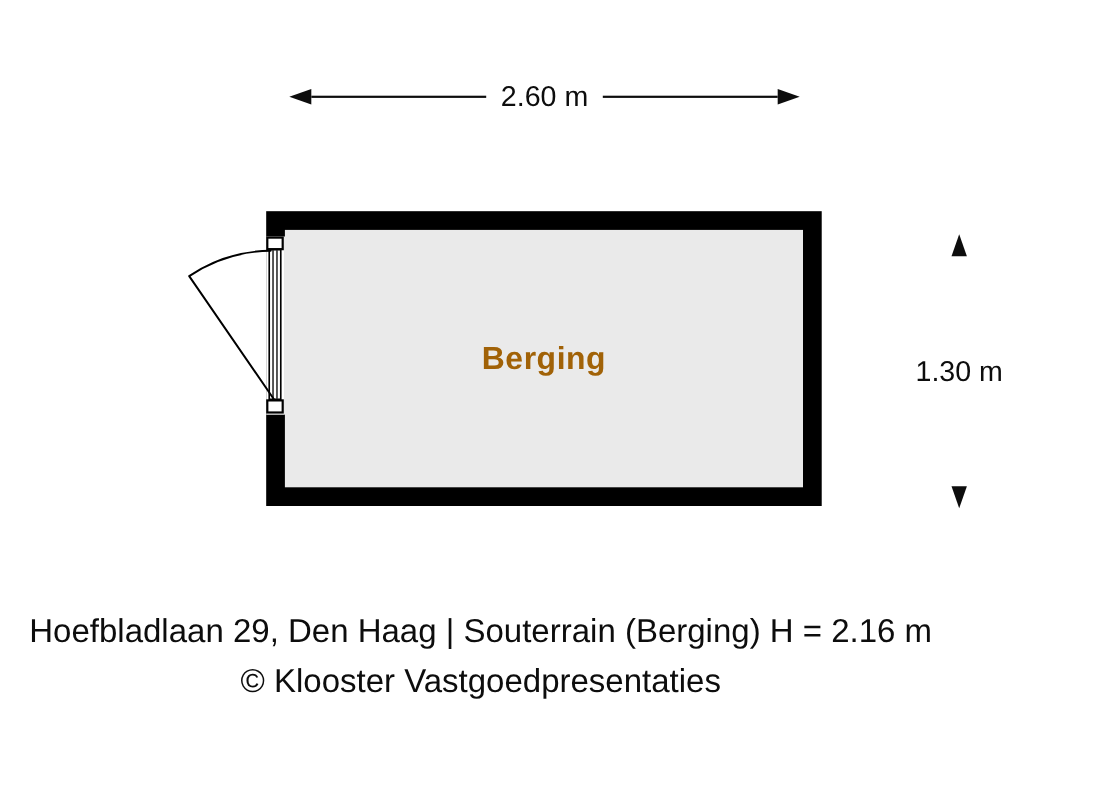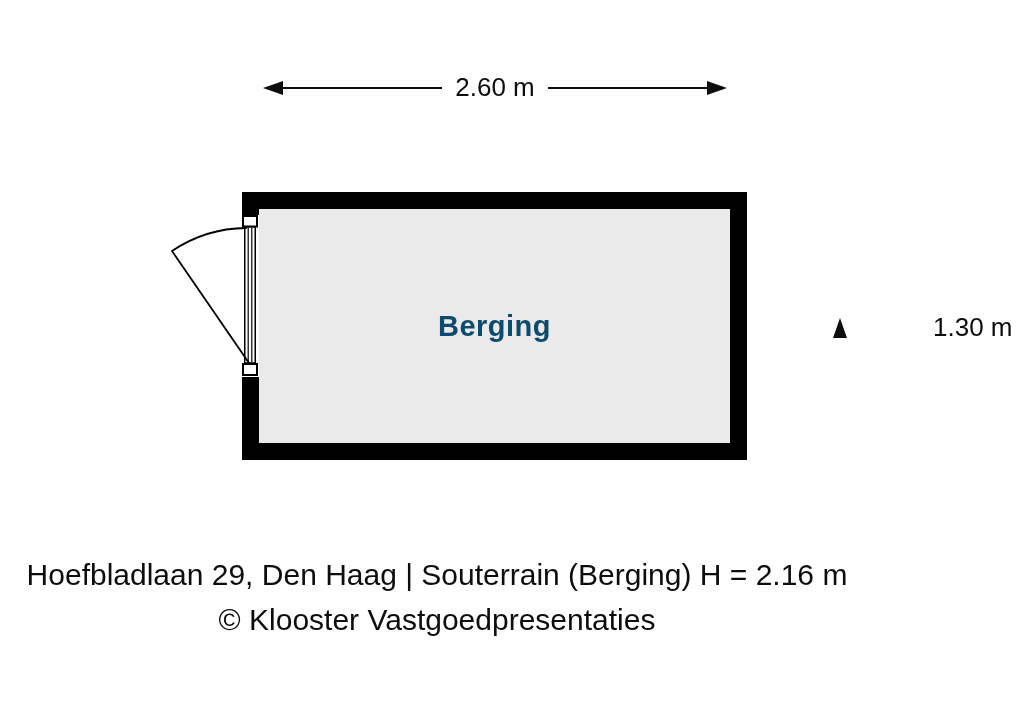"Berging" .room-label { color: #0c4a6e -> #a16207 }
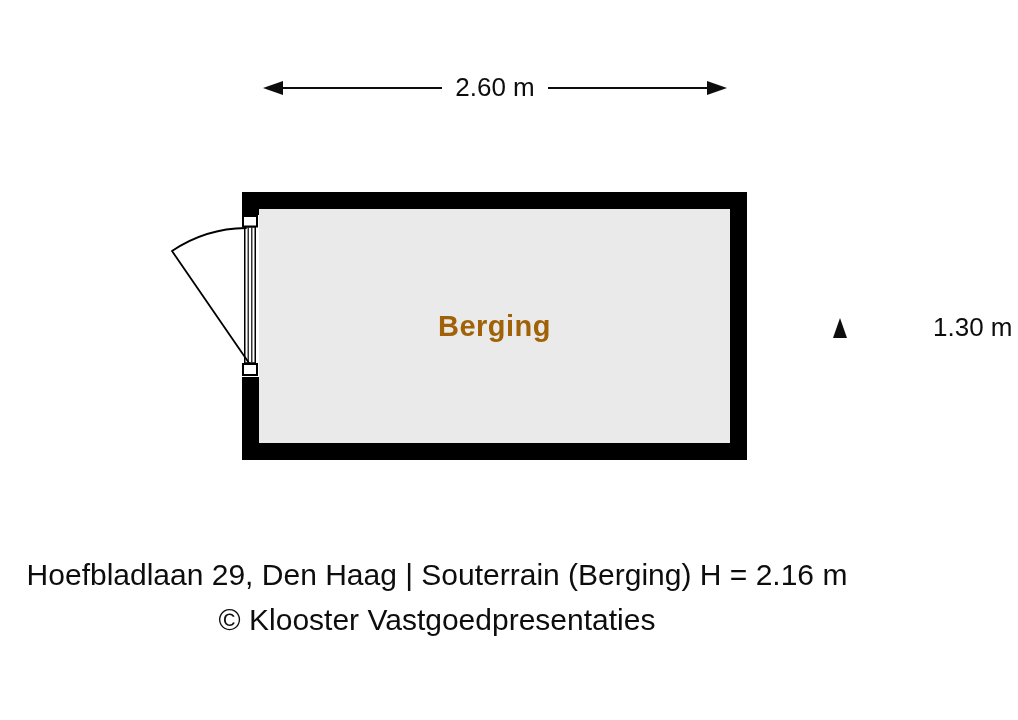"1.30 m" .dim-v { flex-direction: row -> column }
